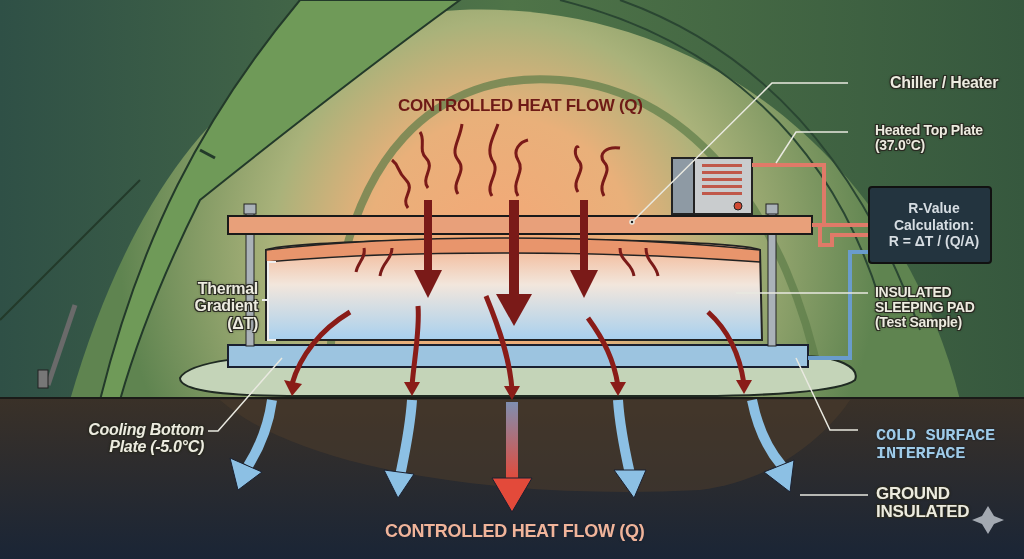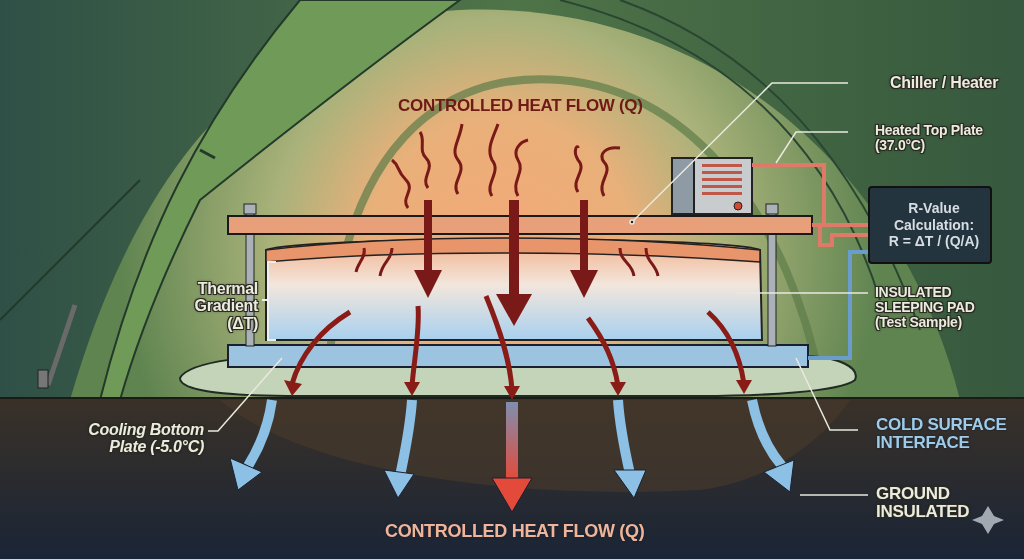"COLD SURFACE" div.lbl { font-family: none -> Liberation Mono, monospace; top: 416px -> 427px }
